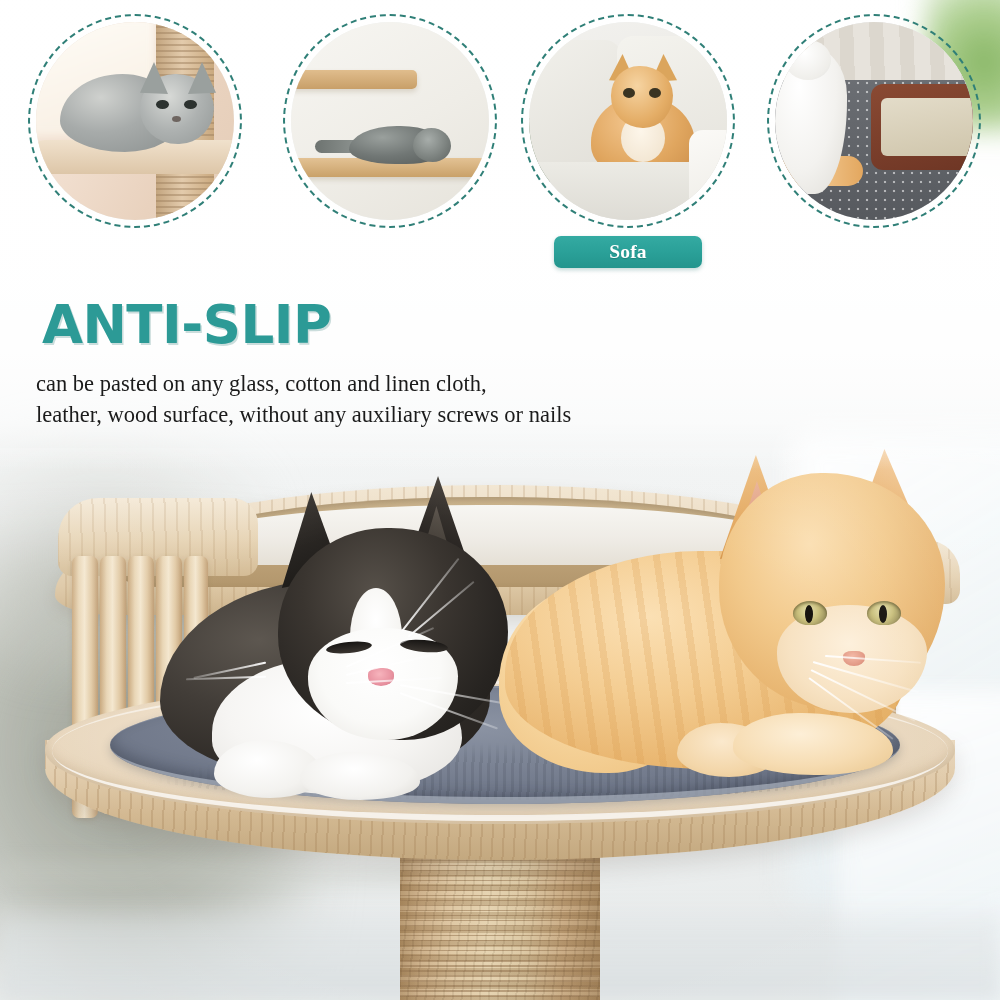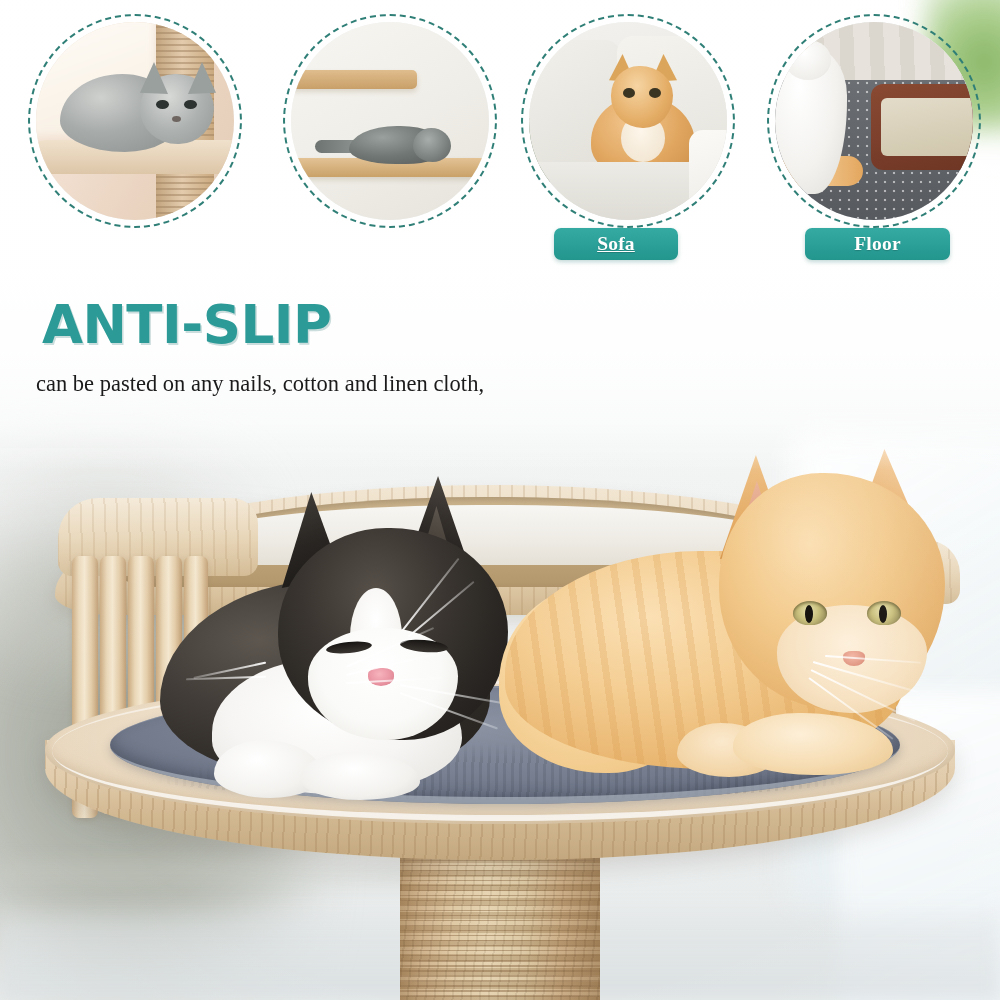"Sofa" .b3 { text-decoration: underline -> none; top: 228px -> 236px; width: 124px -> 148px }
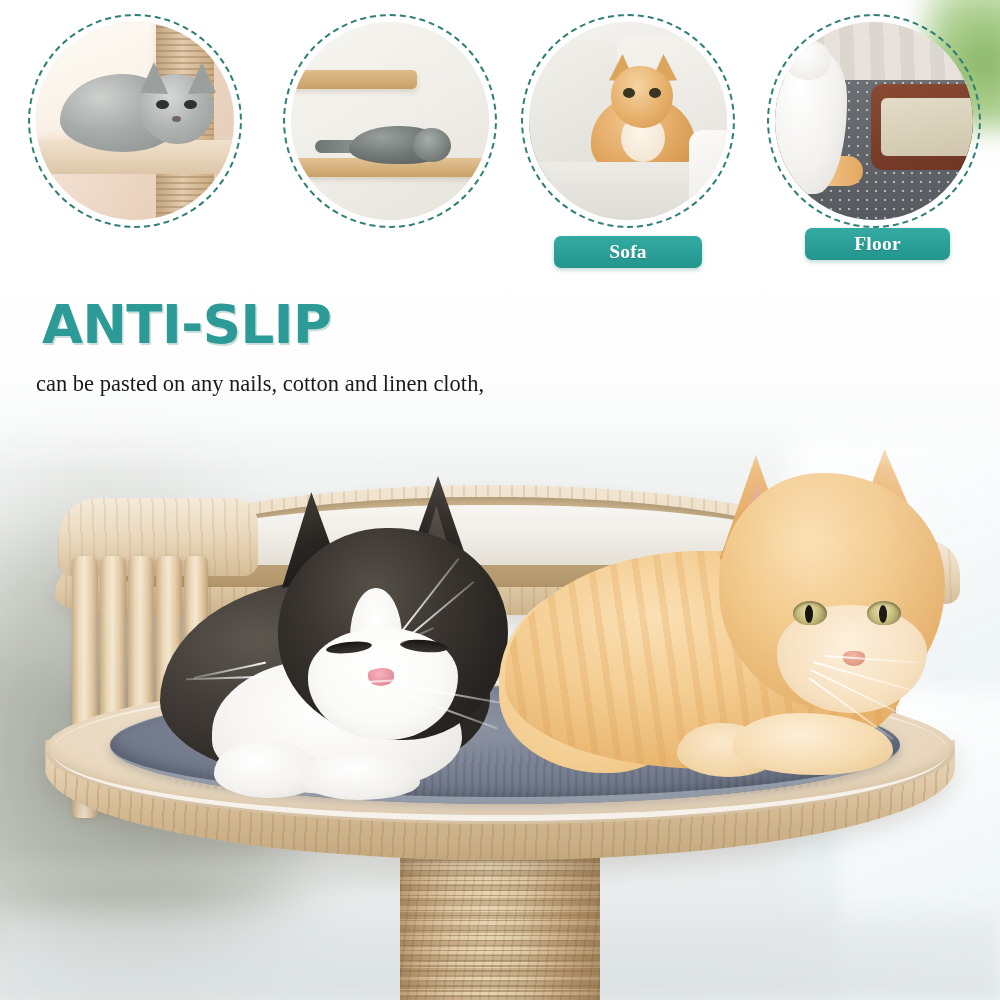"Floor" div.badge { html: <div>Floor</div> -> none }
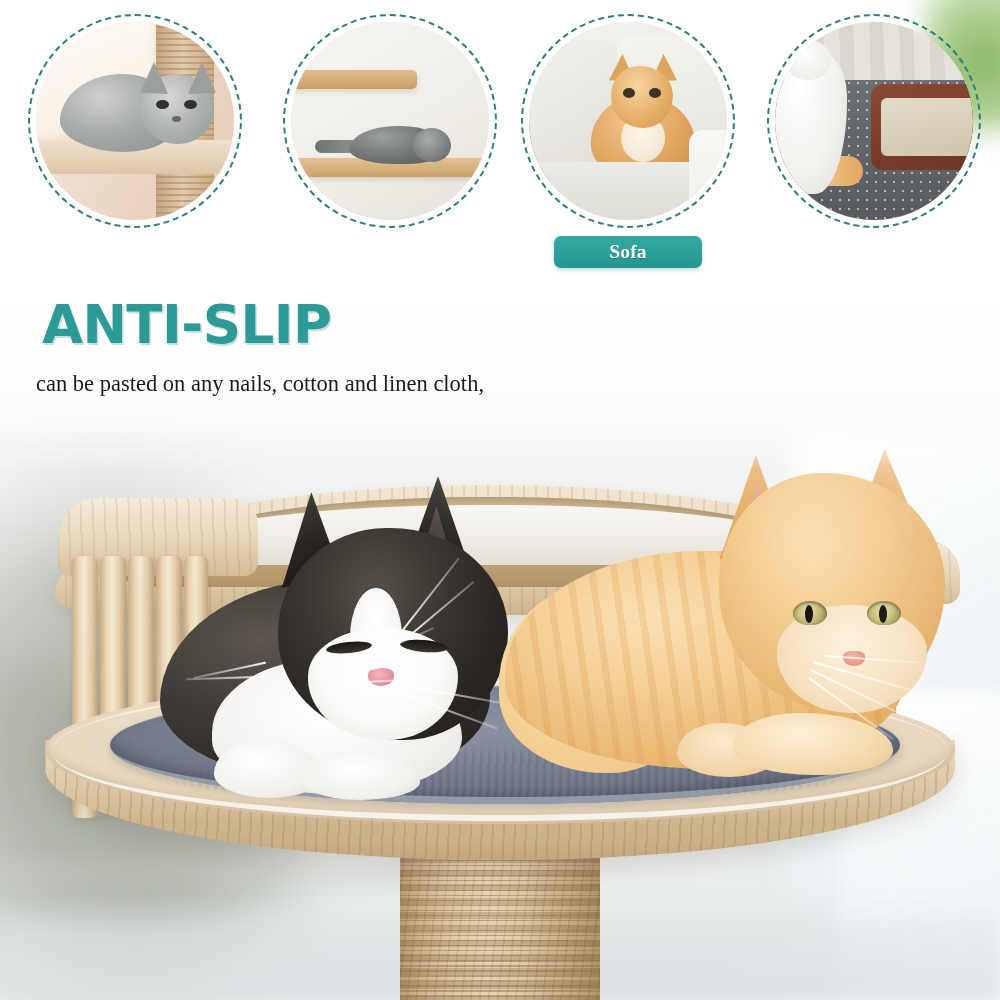"can be pasted on any" div { text: nails -> glass }
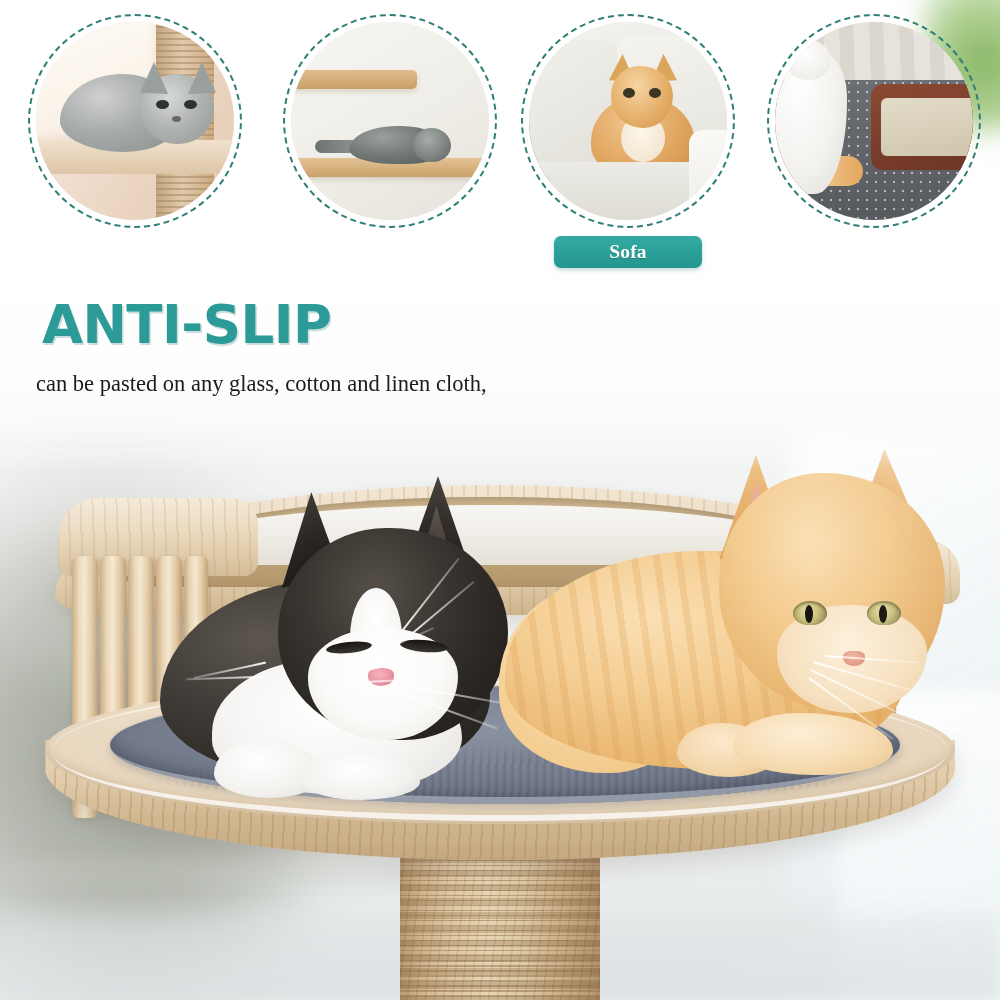"leather, wood surface, without any" div { html: none -> <div>leather, wood surface, without any auxiliary screws or nails</div> }
